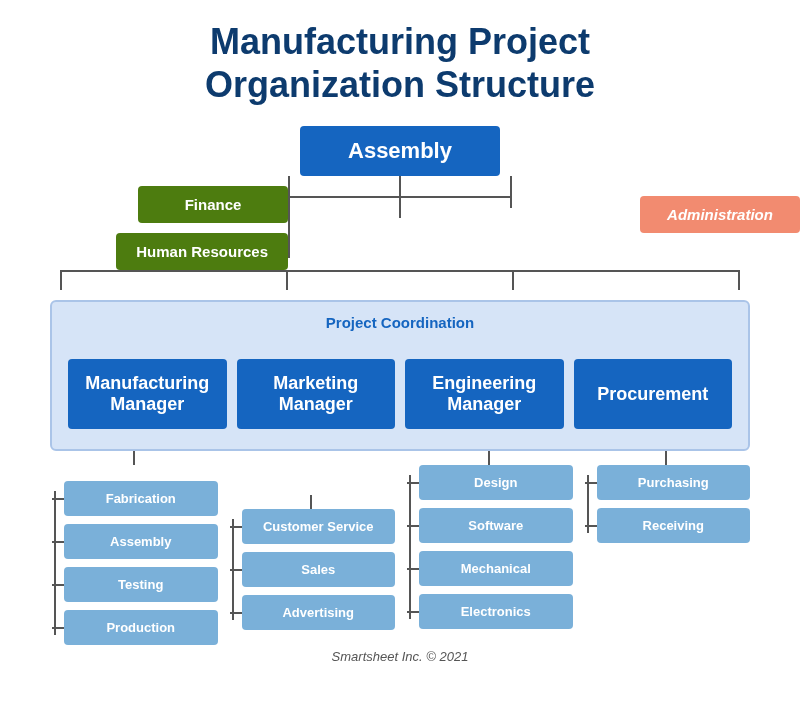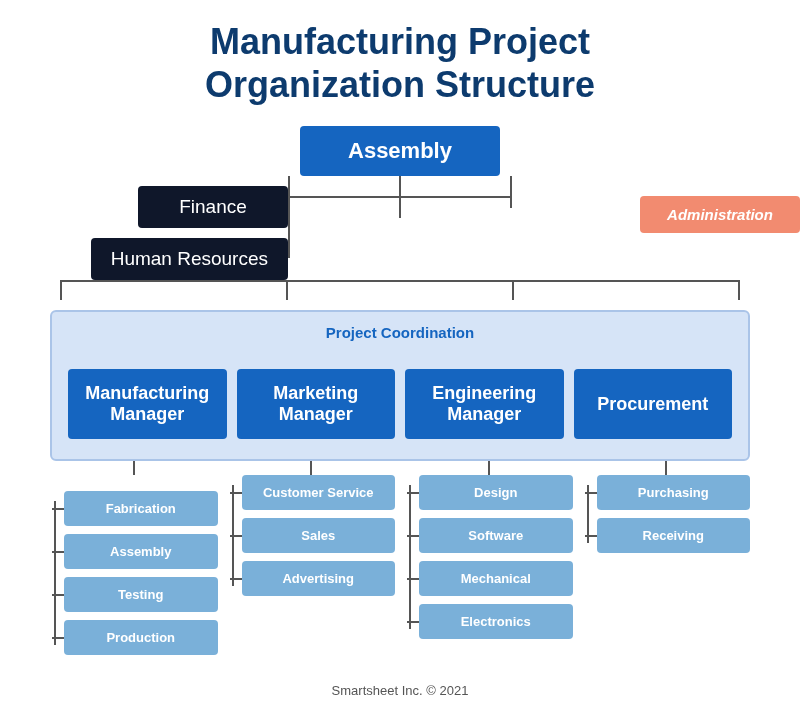"Finance" .salmon-box { background: #0f172a -> #4d7c0f; font-size: 19px -> 15px; font-weight: 400 -> 700 }
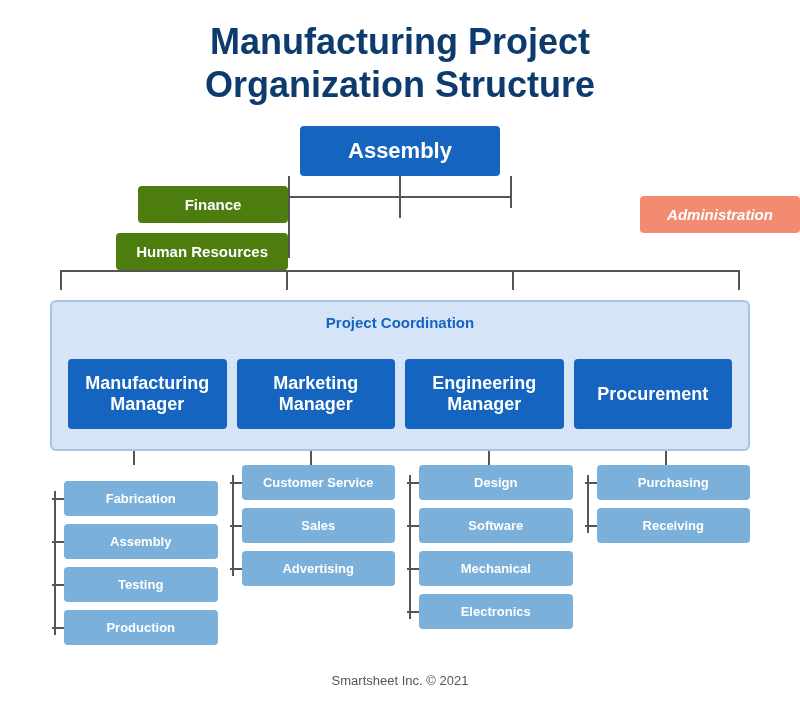"Customer Service" div { margin-top: none -> 44px }
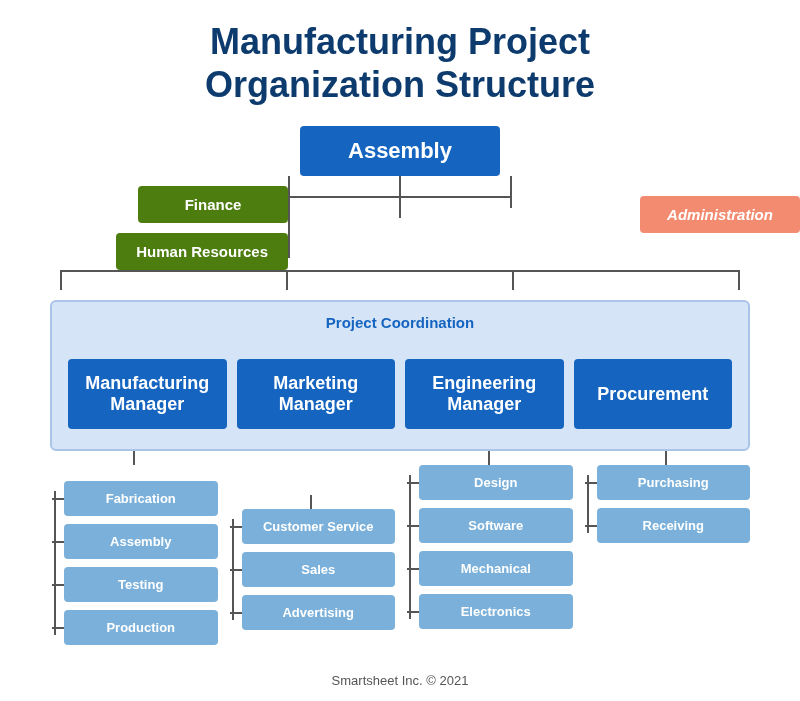"Smartsheet Inc. © 2021" .footer-text { font-style: none -> italic; margin-top: 28px -> 4px }
